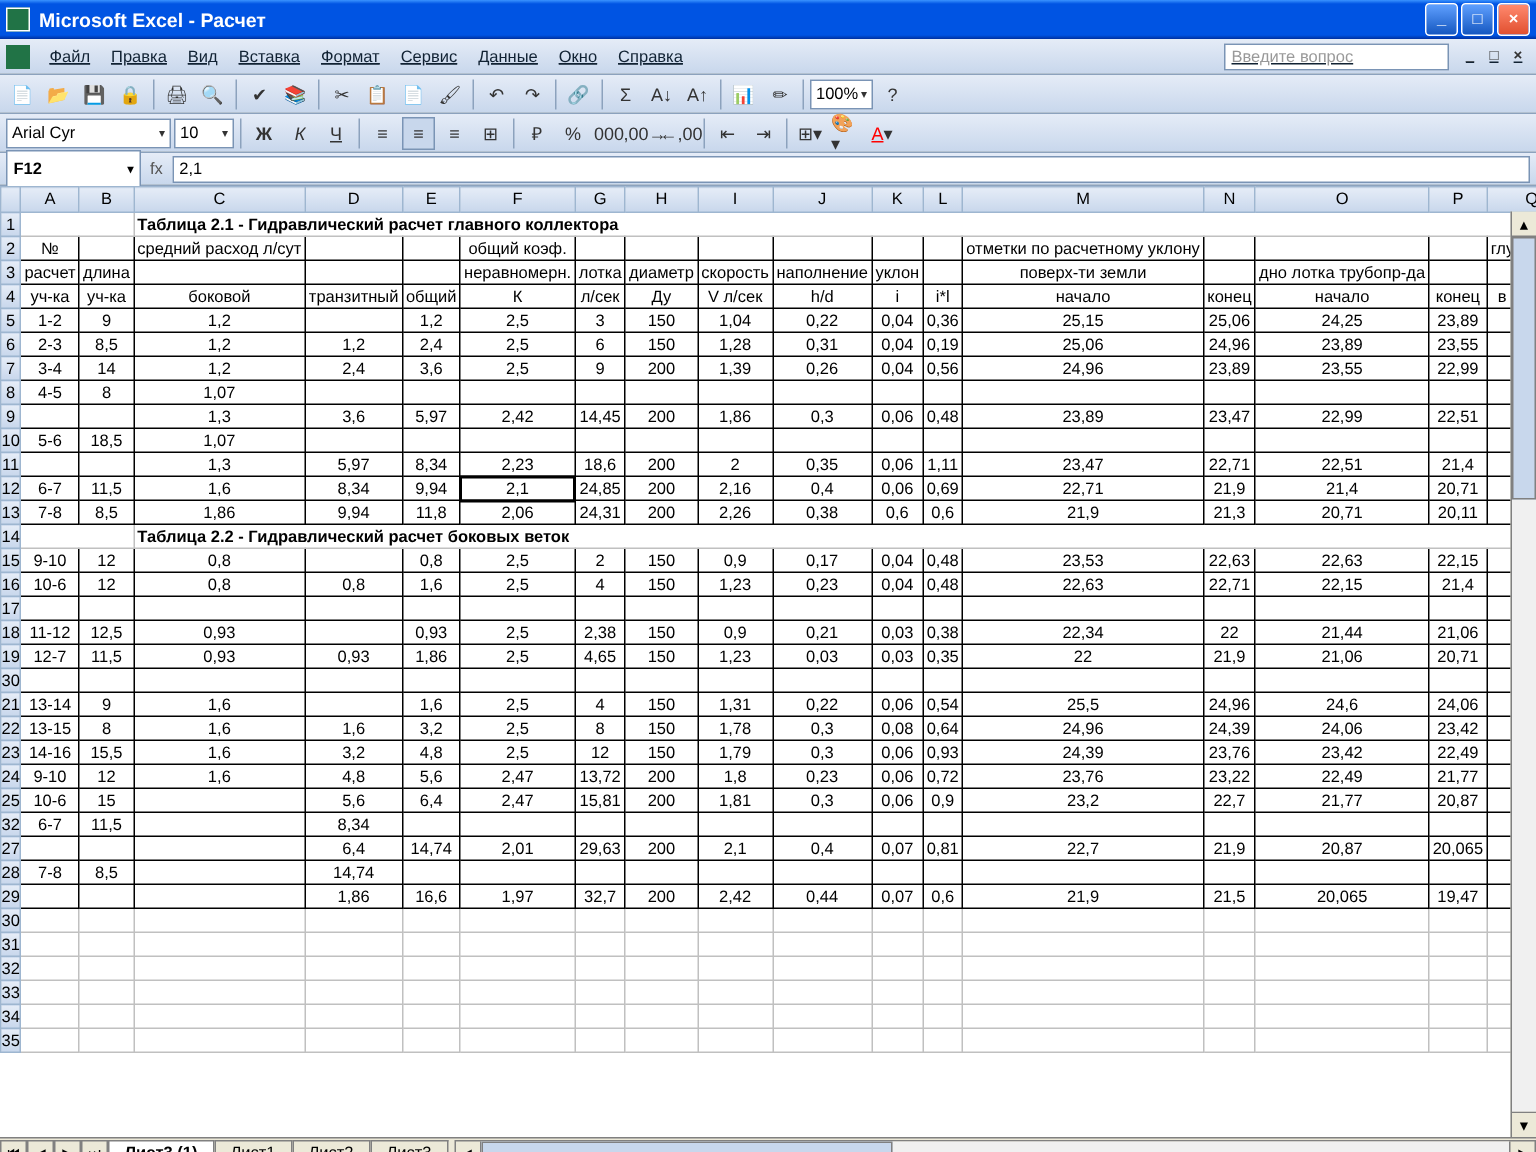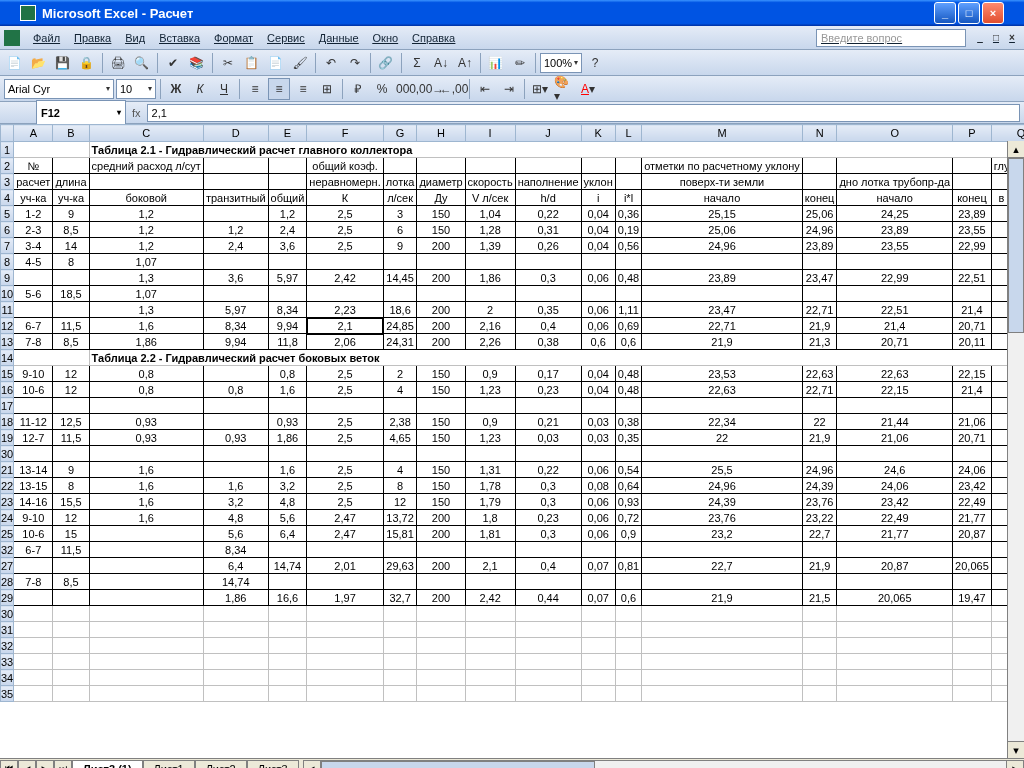"Microsoft Excel" .titlebar { padding: 0 20px -> 0 4px }
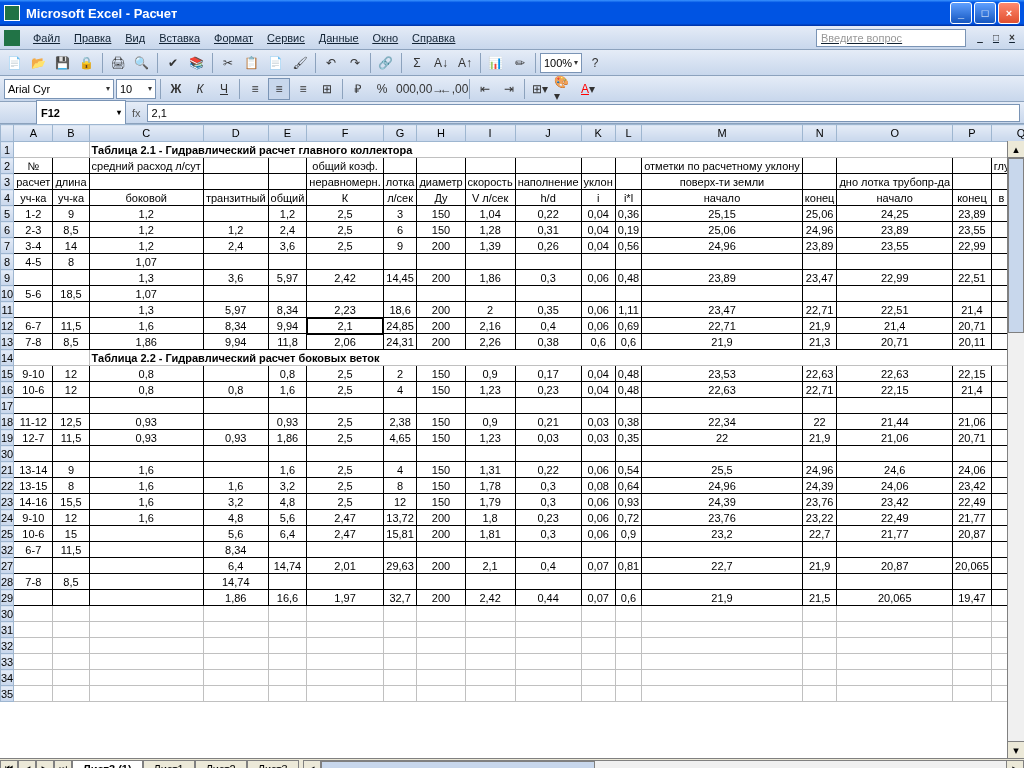"F12" .namebox { margin-left: 32px -> none }
